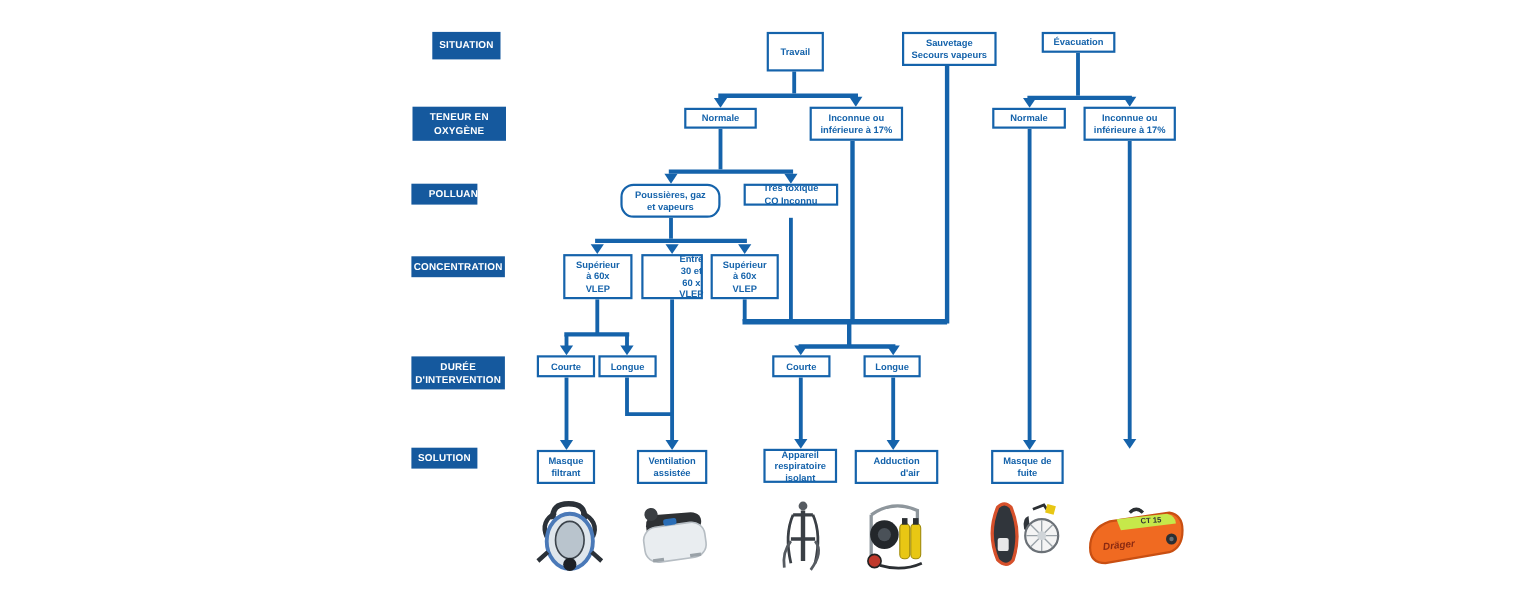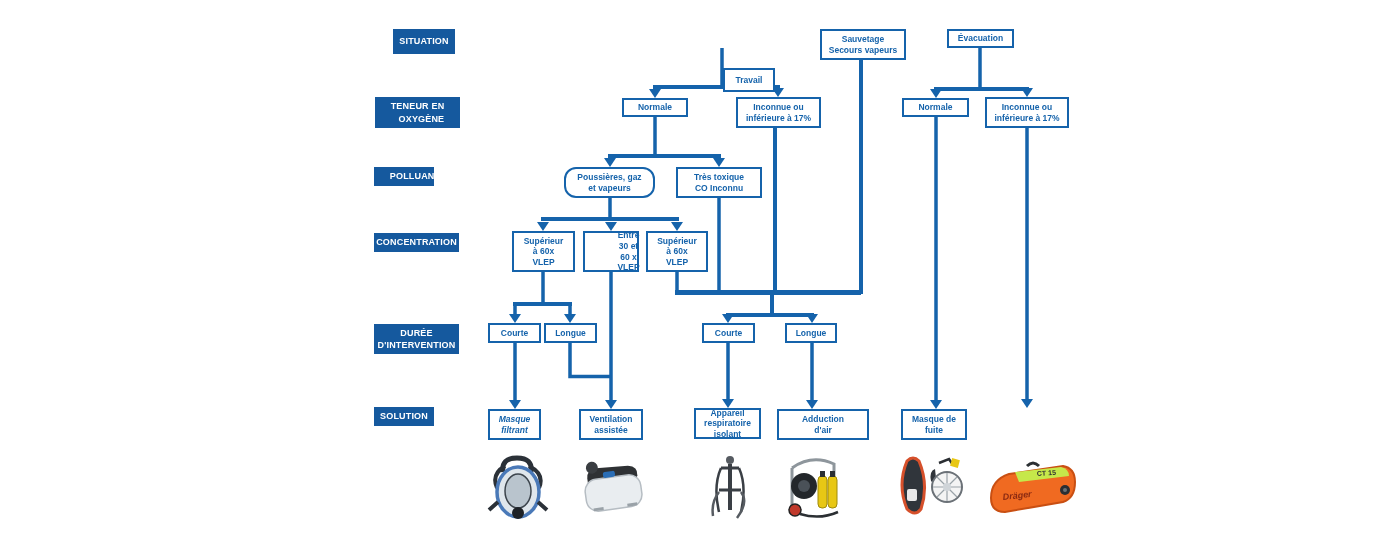"Travail" div.node { height: 24px -> 36px; left: 723px -> 697px; margin-top: 39px -> none }
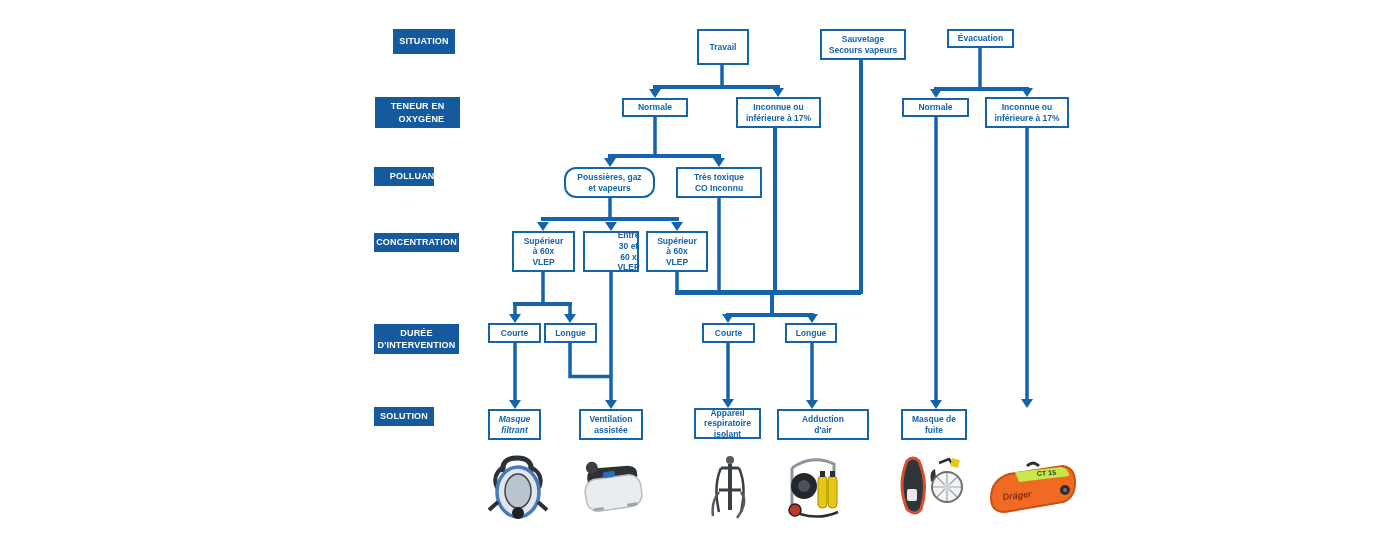"TENEUR EN" div.rowlabel { text-align: right -> none }
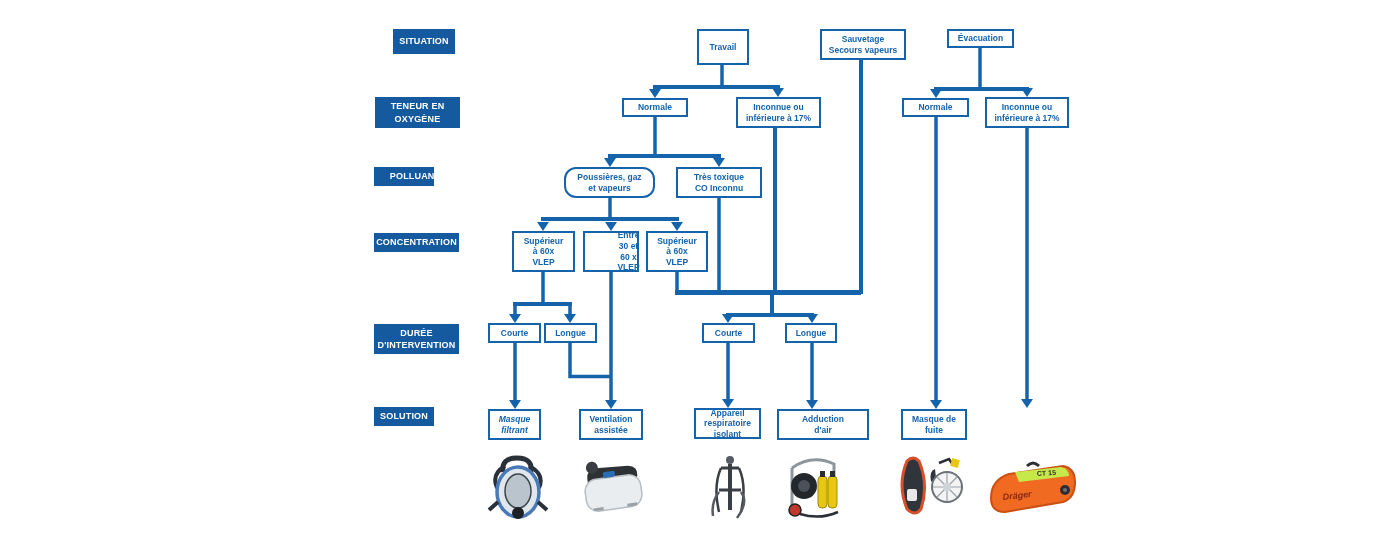"Très toxique" div.node { height: 31px -> 20px }
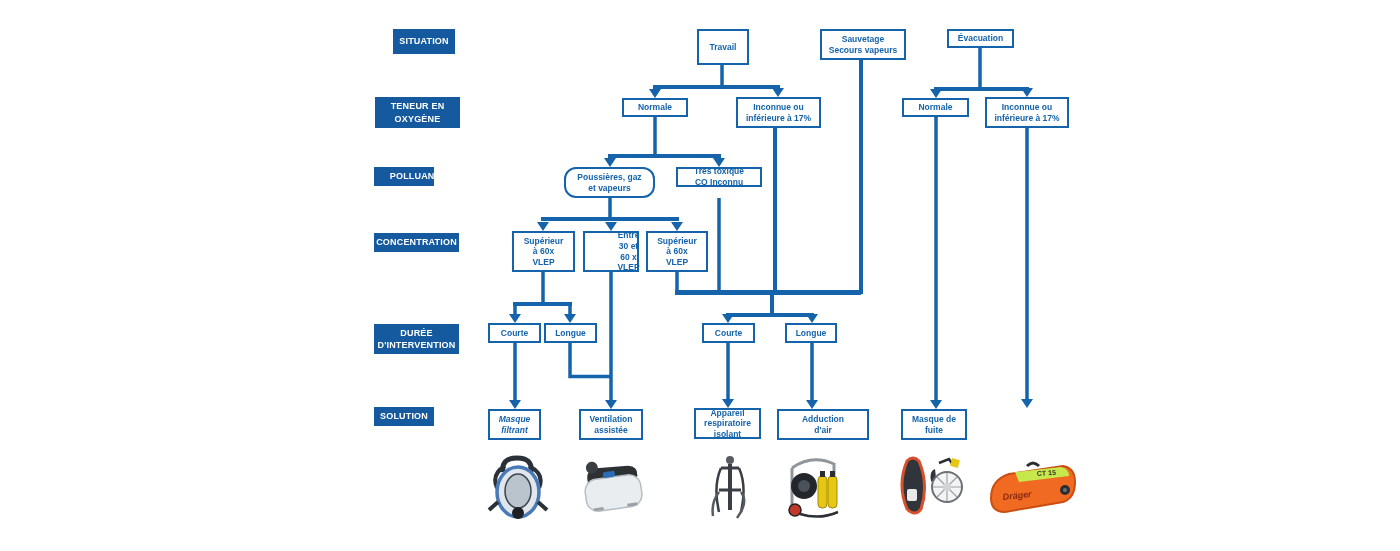"Masque" div.node { font-style: italic -> none }
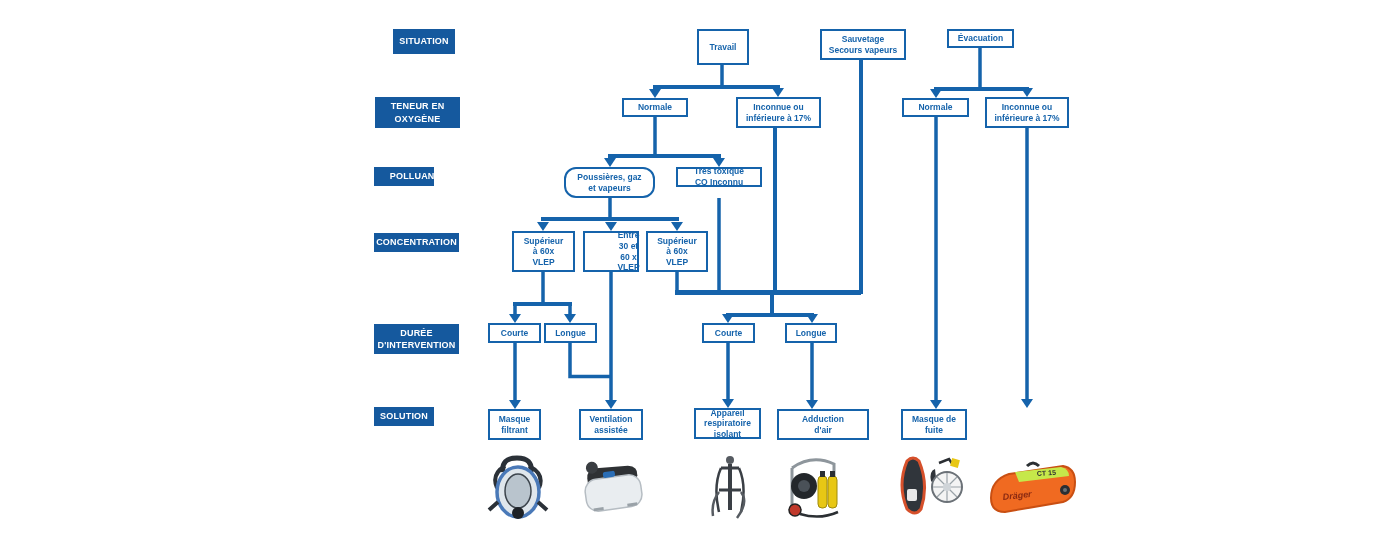"Adduction" div.node { text-align: none -> right; width: 92px -> 76px }
